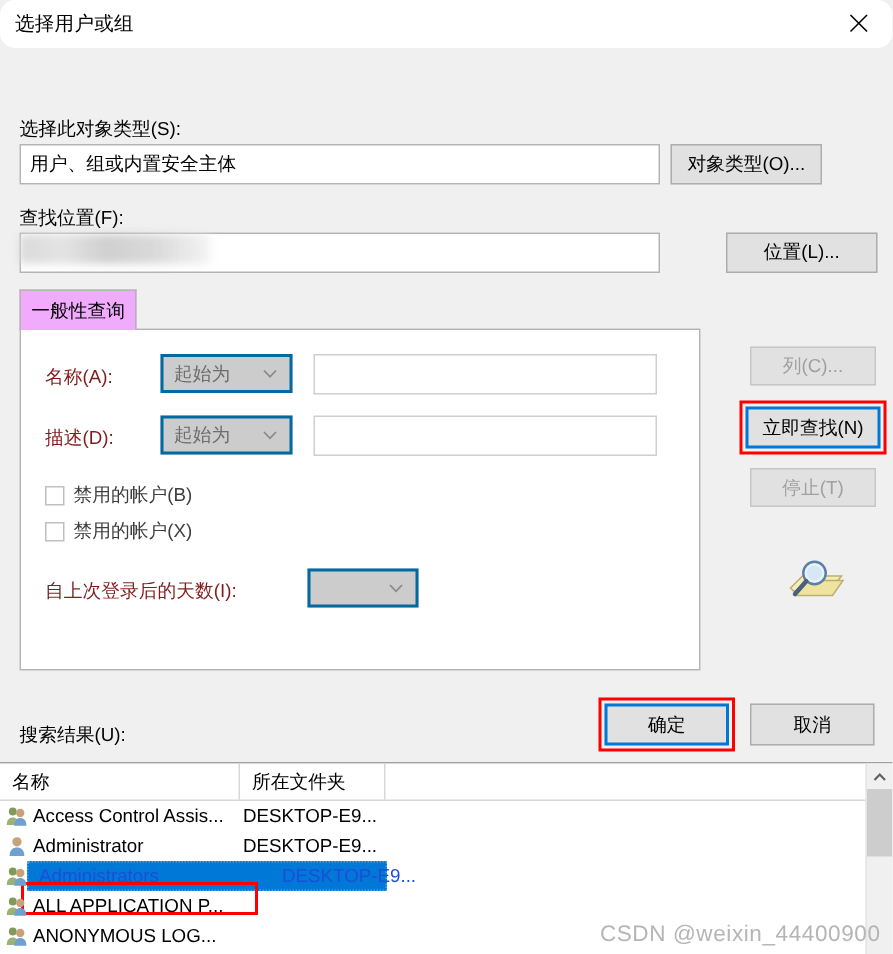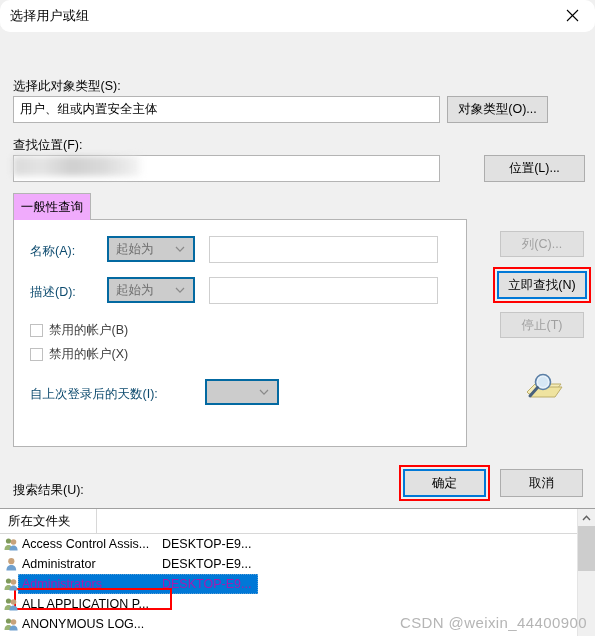"名称(A):" .dim { color: #0c4a6e -> #7f1d1d }
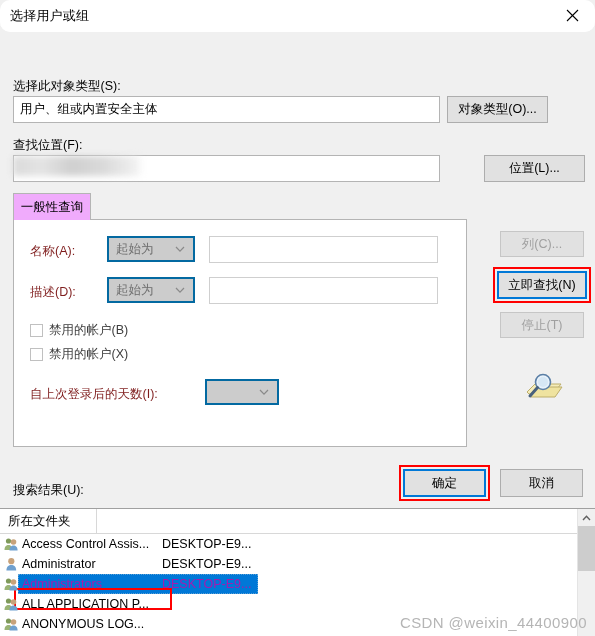"名称" div.hcell { html: none -> <div>名称</div> }
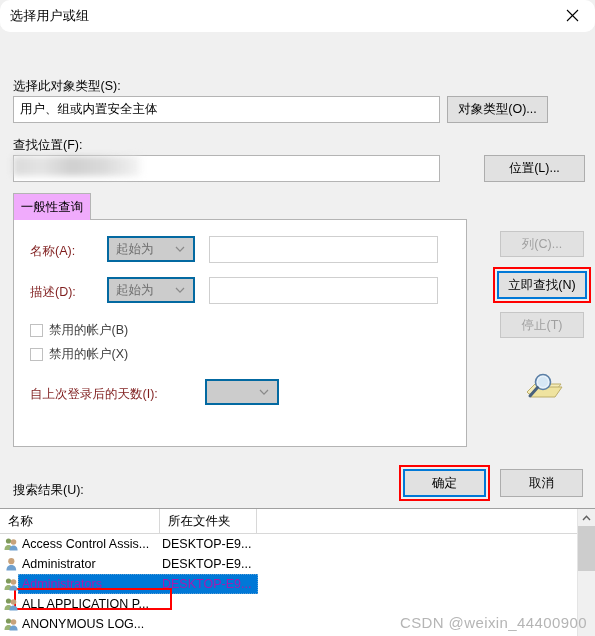"Administrators" .row.selected .cell-name, .row.selected .cell-folder { color: #a21caf -> #1d4ed8; padding-left: none -> 26px }
